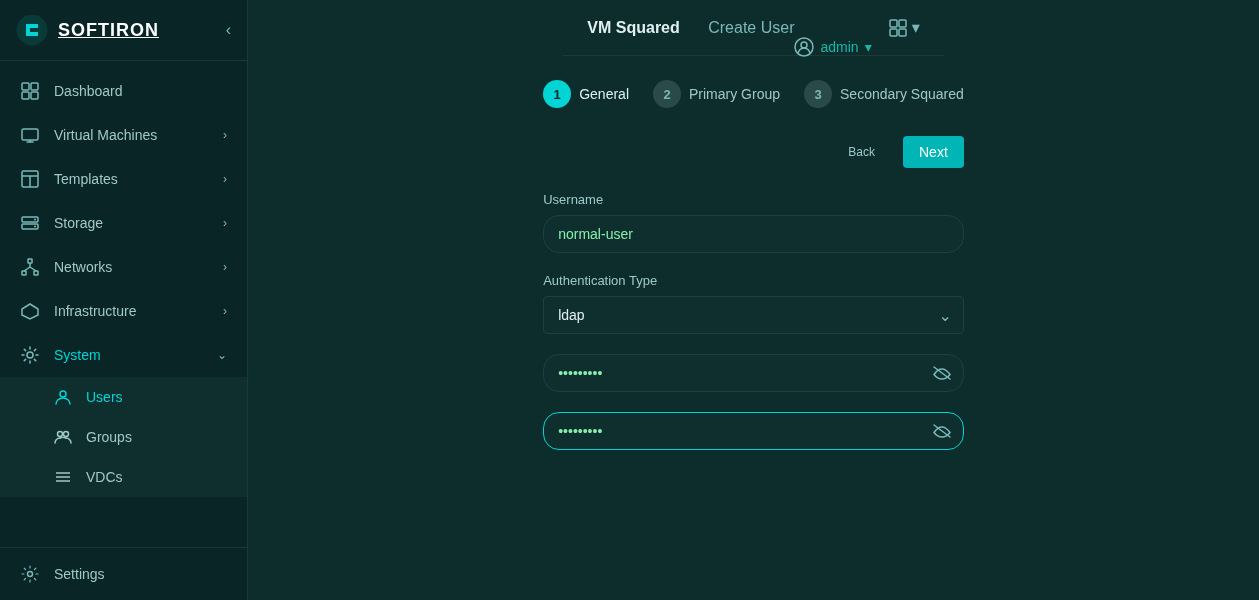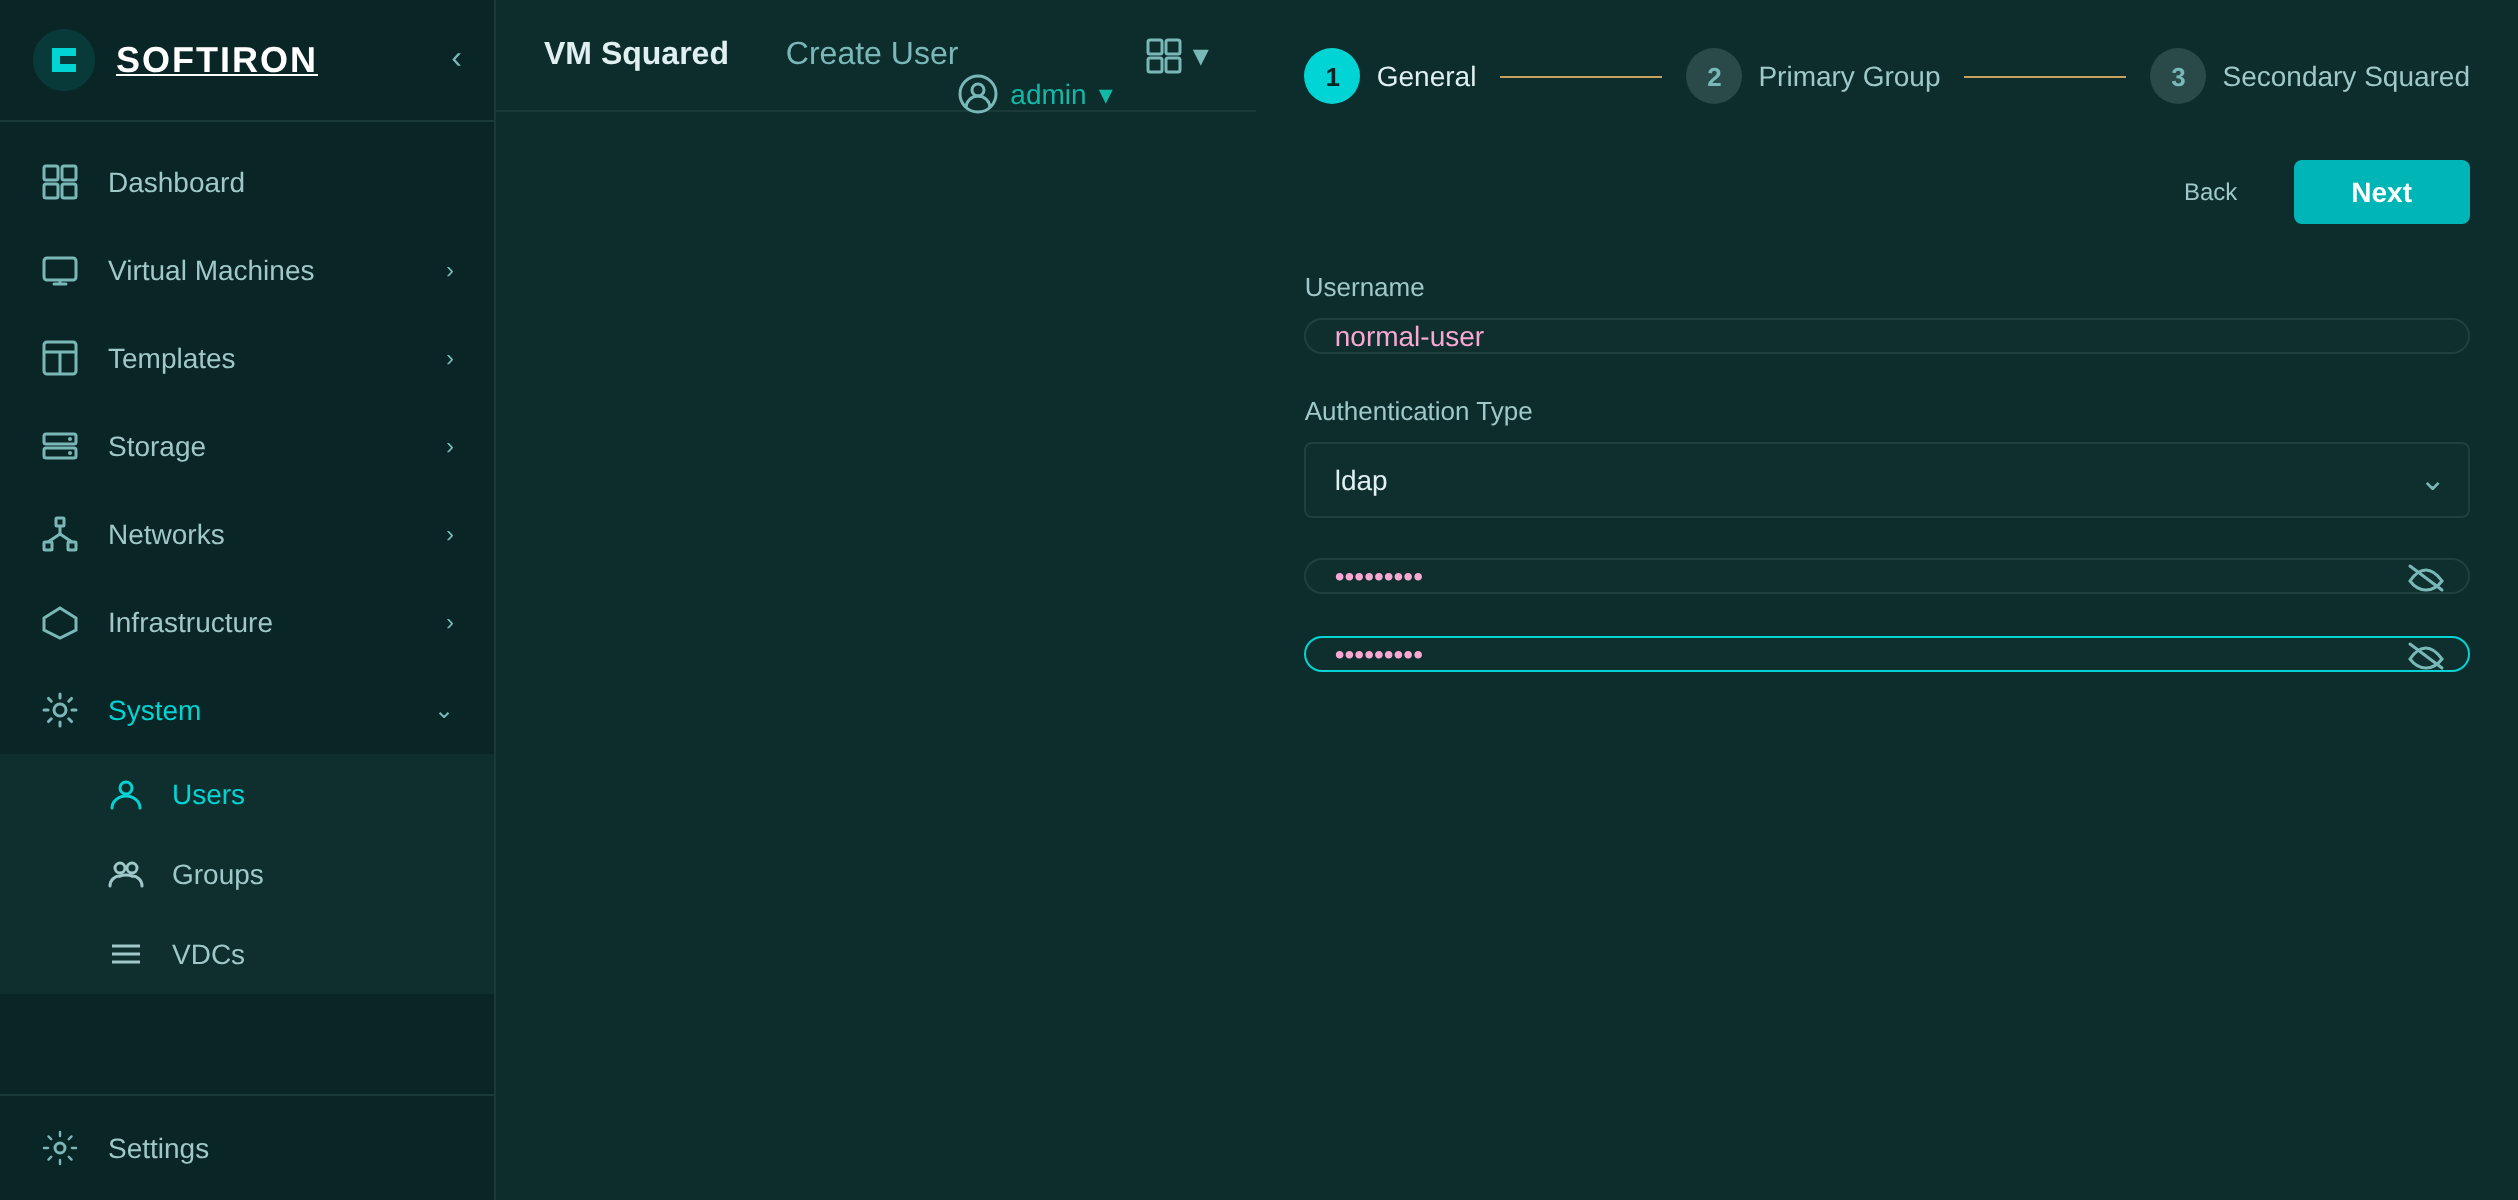"VM Squared" .main { align-items: none -> center; flex-direction: row -> column }
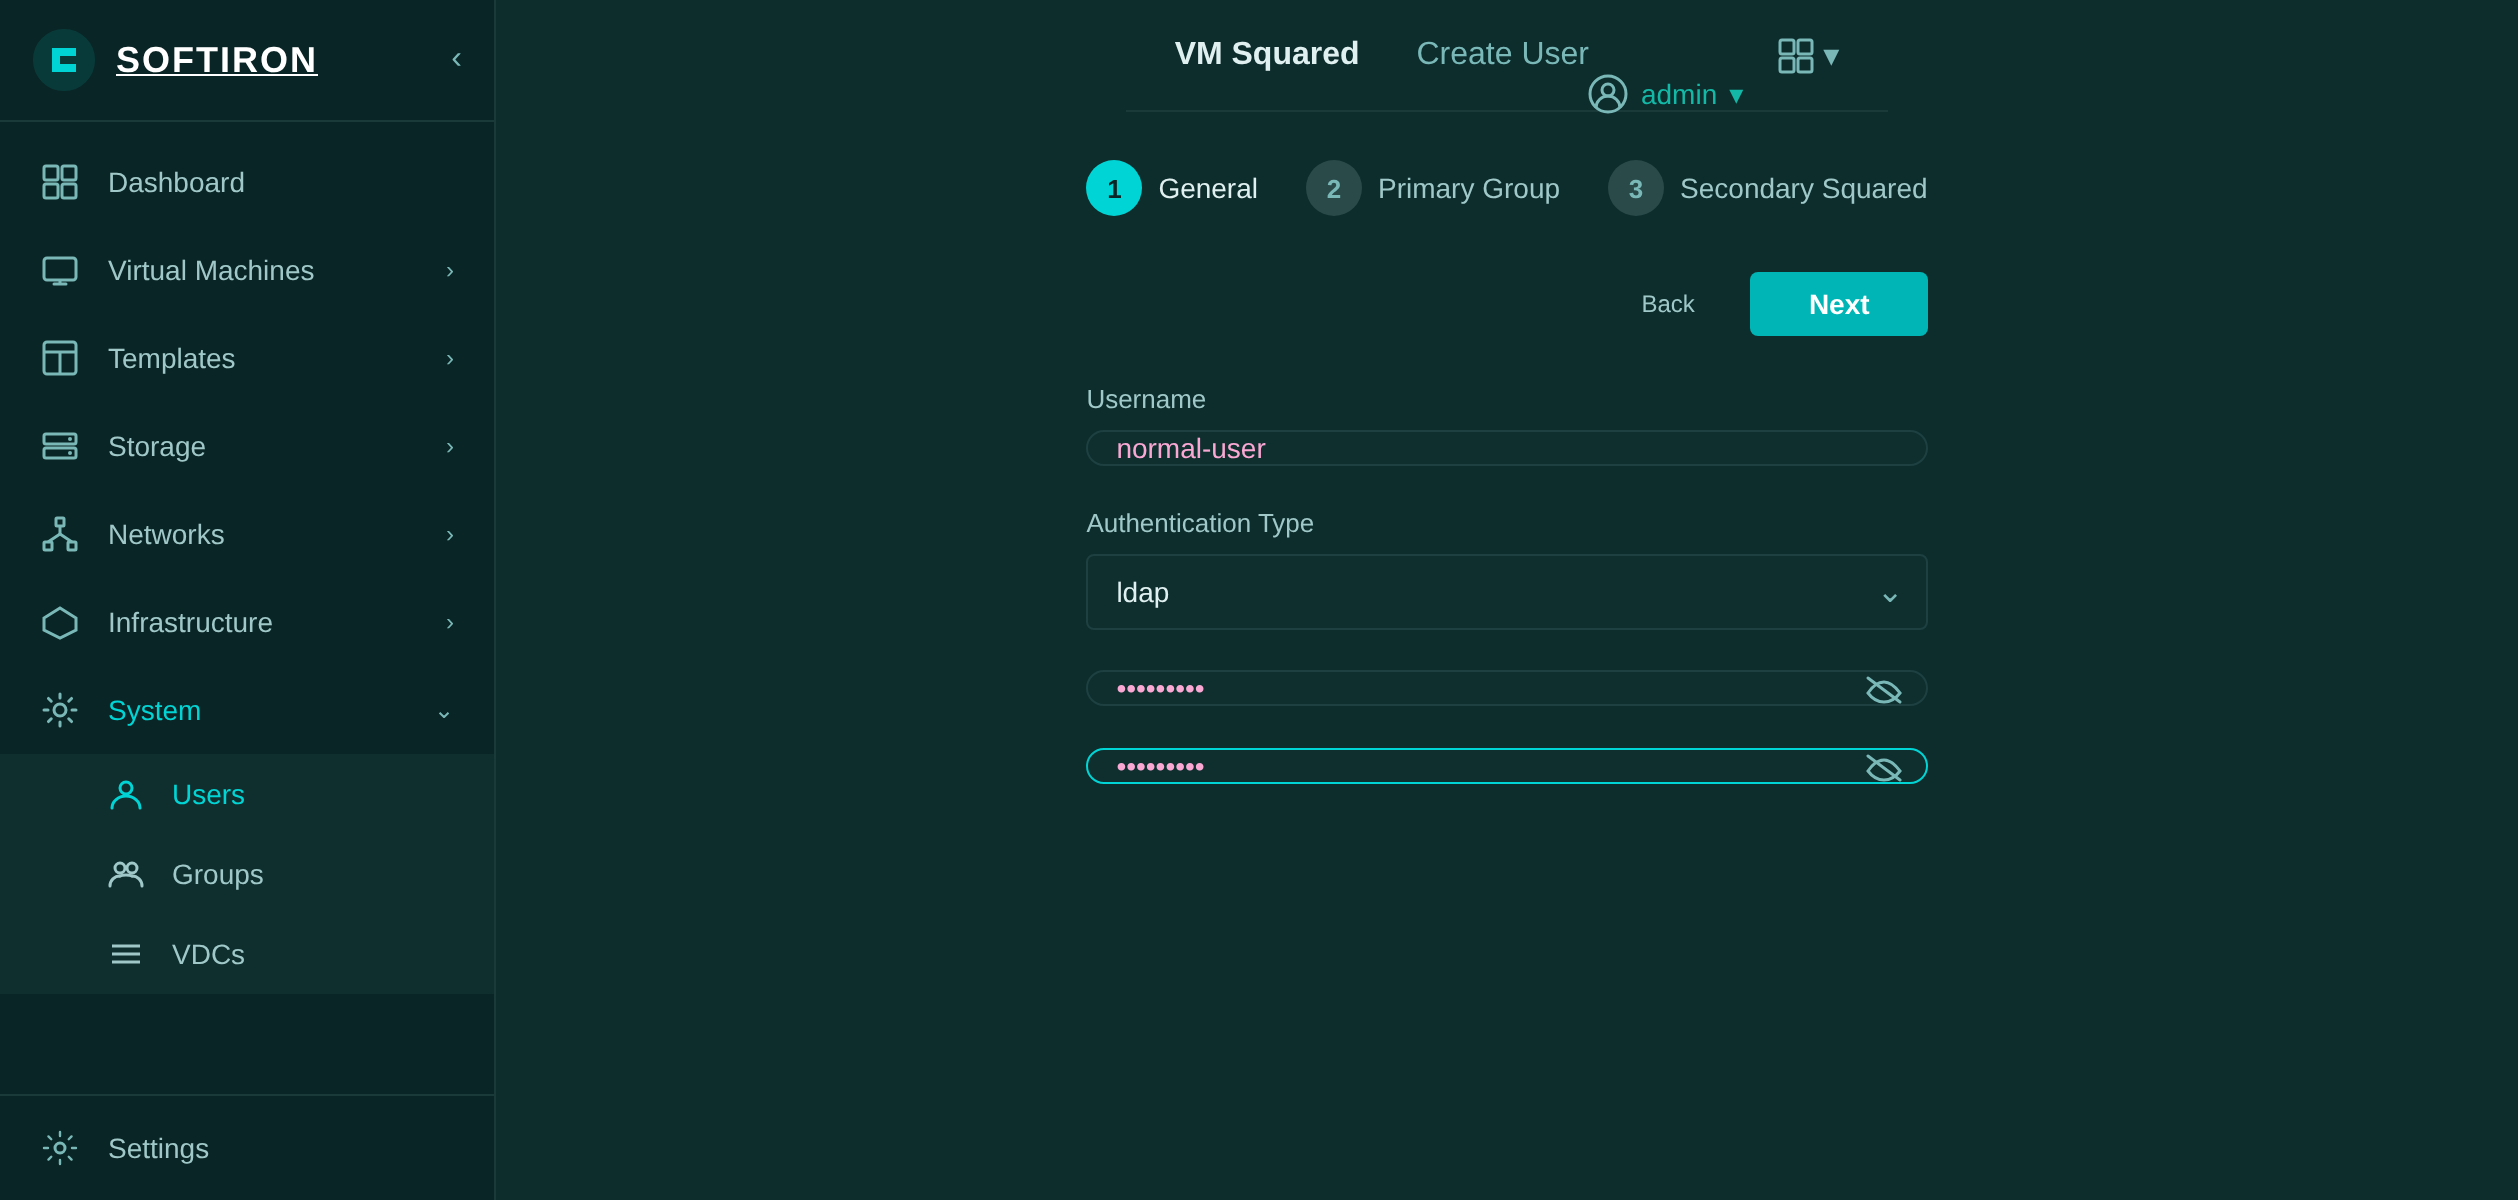"Next" .btn-next { font-weight: 700 -> 400; padding: 8px 29px -> 8px 16px }
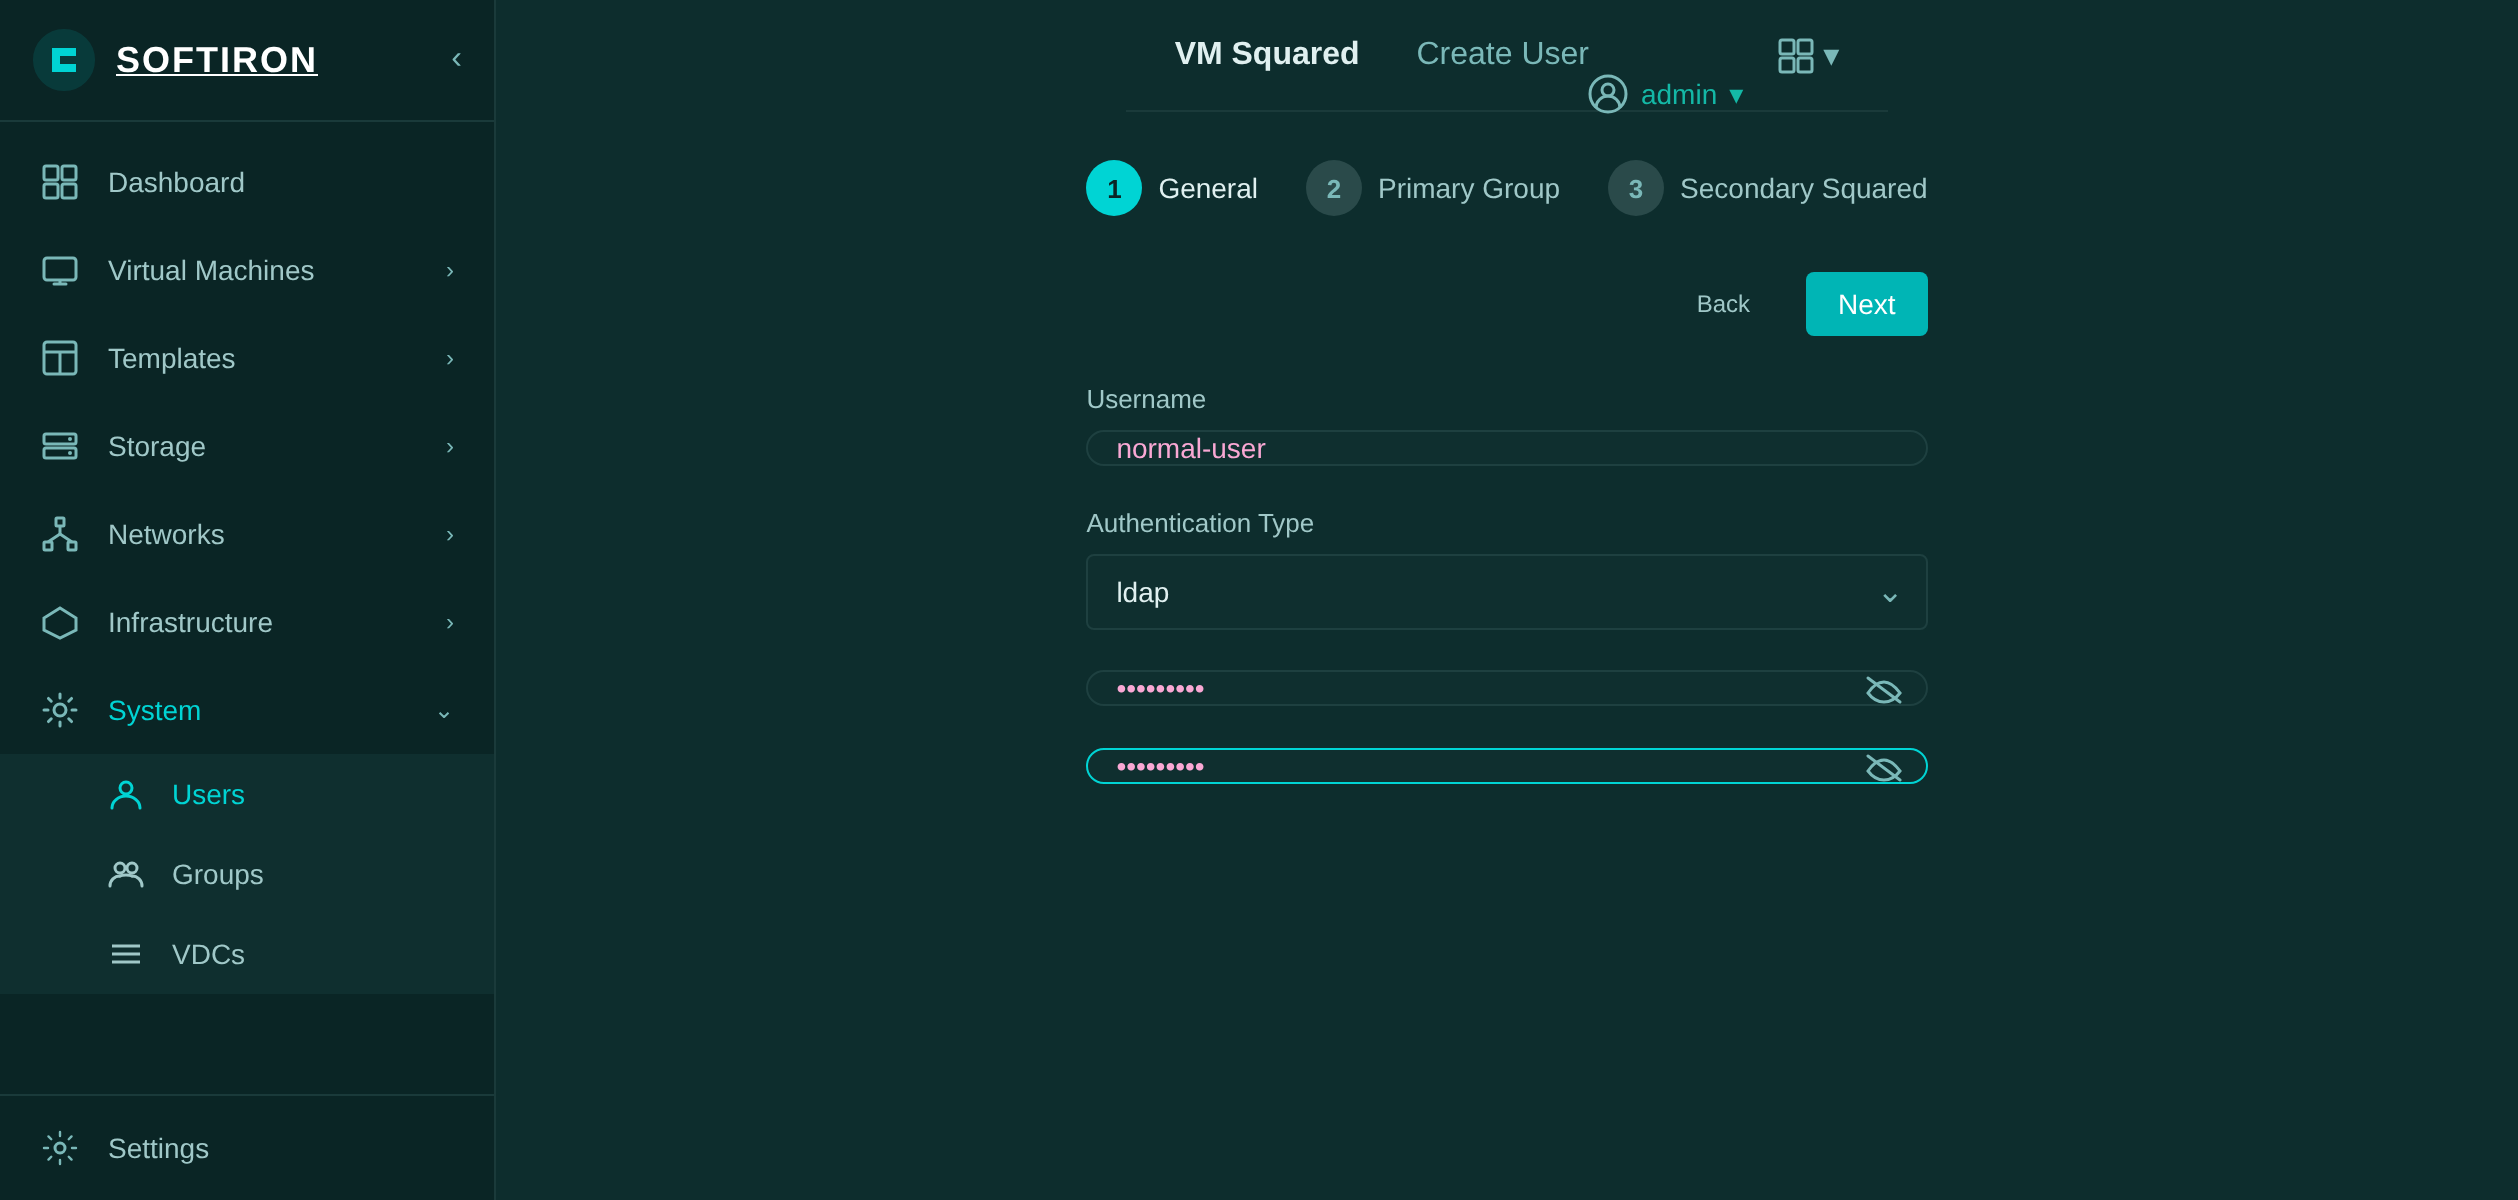"normal-user" .form-input { color: #f9a8d4 -> #86efac; padding: 0 14px -> 10px 14px }
